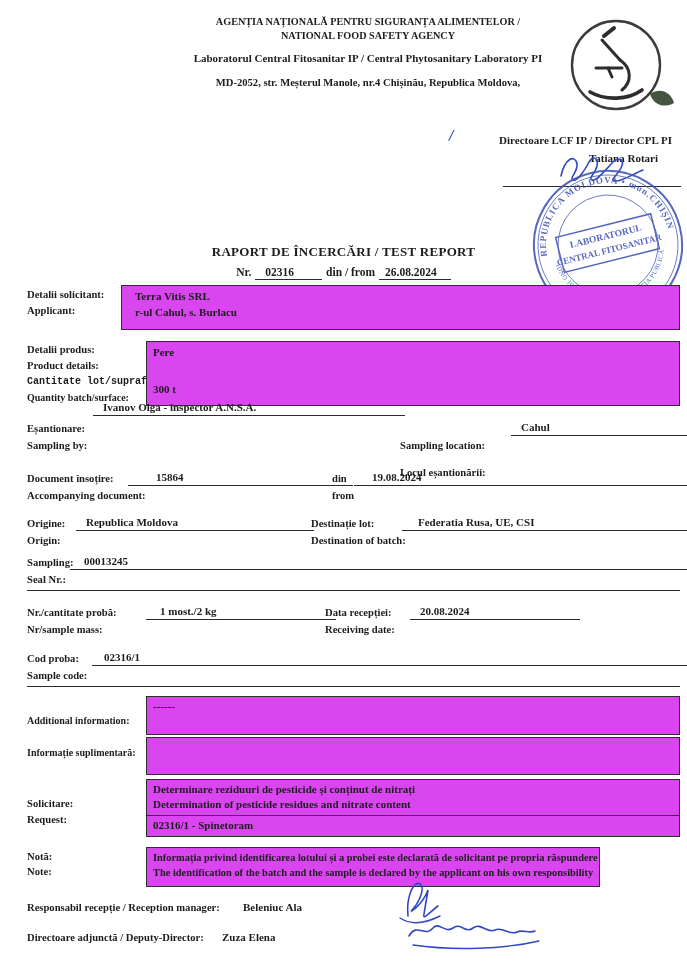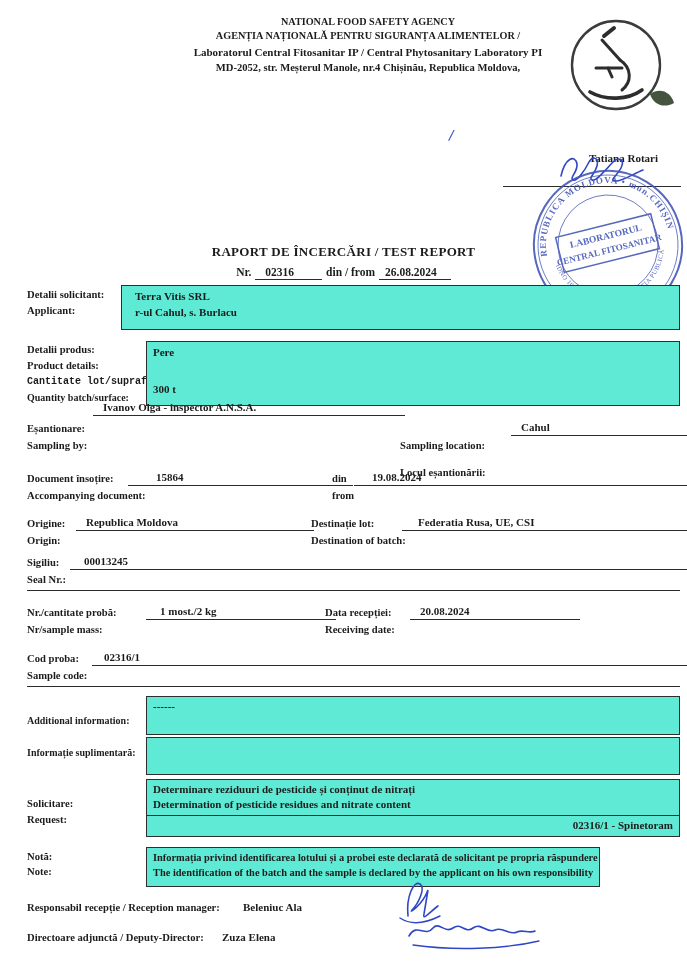"NATIONAL FOOD SAFETY AGENCY" div.lbl { order: before "AGENȚIA NAȚIONALĂ PENTRU SIGURANȚA" -> after "AGENȚIA NAȚIONALĂ PENTRU SIGURANȚA" }
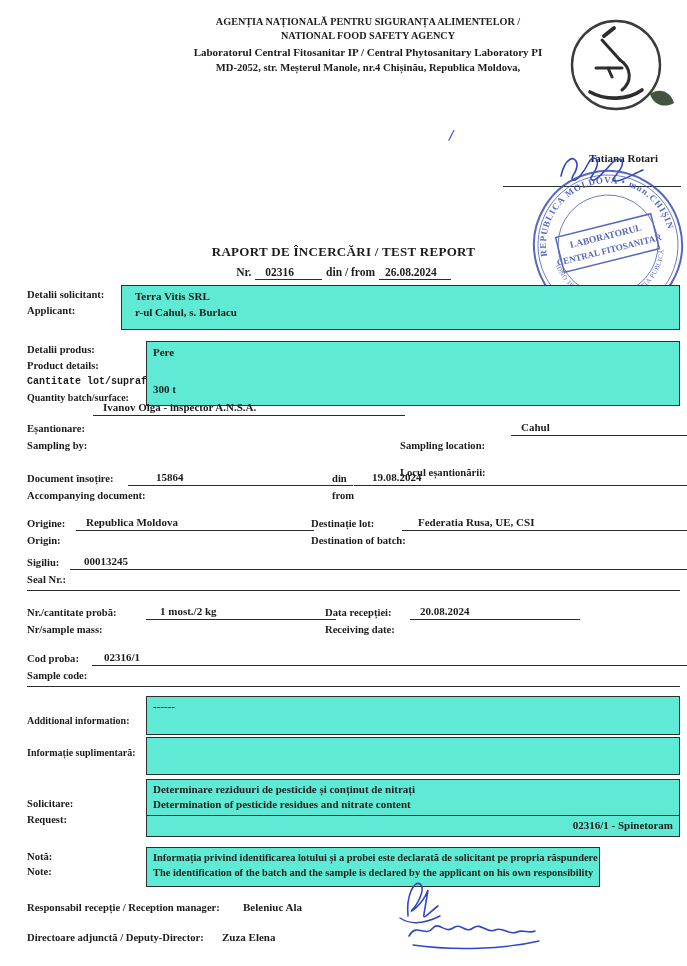"Laboratorul Central Fitosanitar IP /" div.lbl { margin-top: 2px -> 8px }
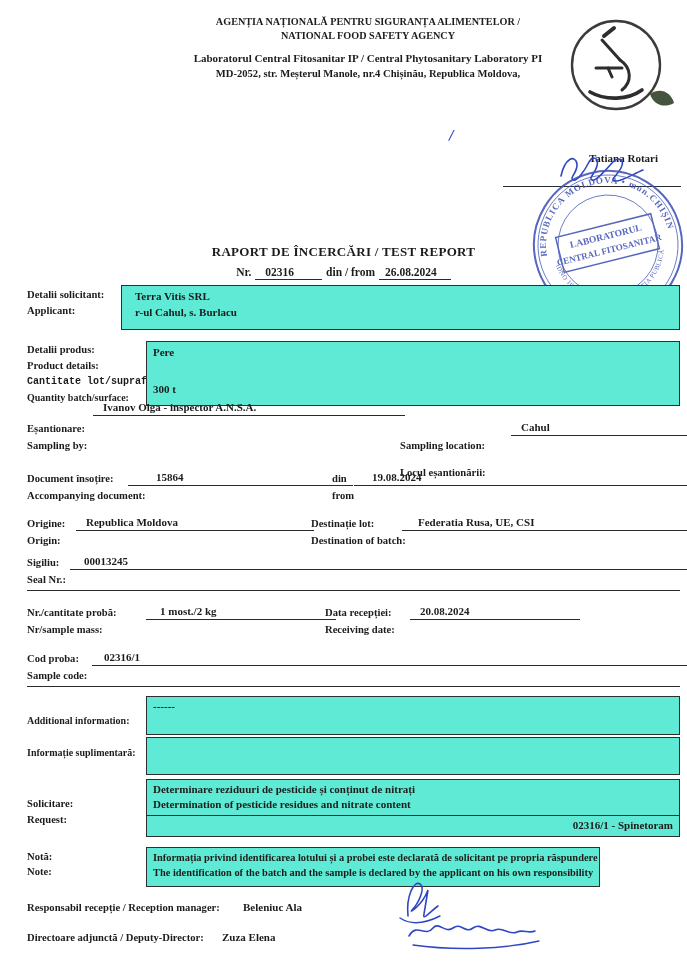"MD-2052, str. Meșterul Manole, nr.4" div.lbl { margin-top: 2px -> 11px }
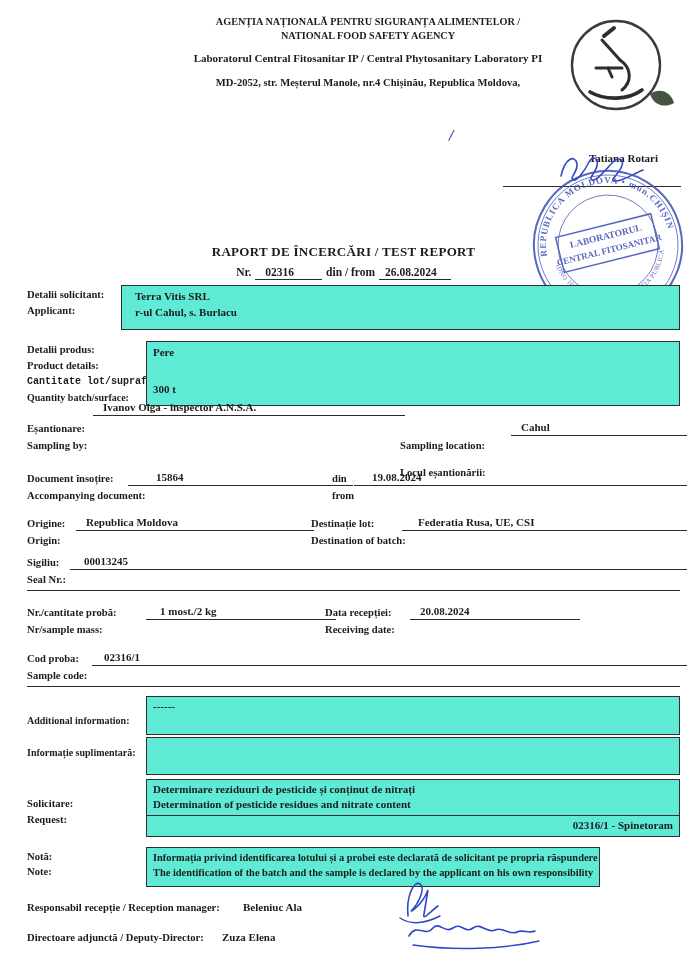"Directoare LCF IP / Director" div.abs { html: none -> <div>Directoare LCF IP / Director CPL PI</div> }
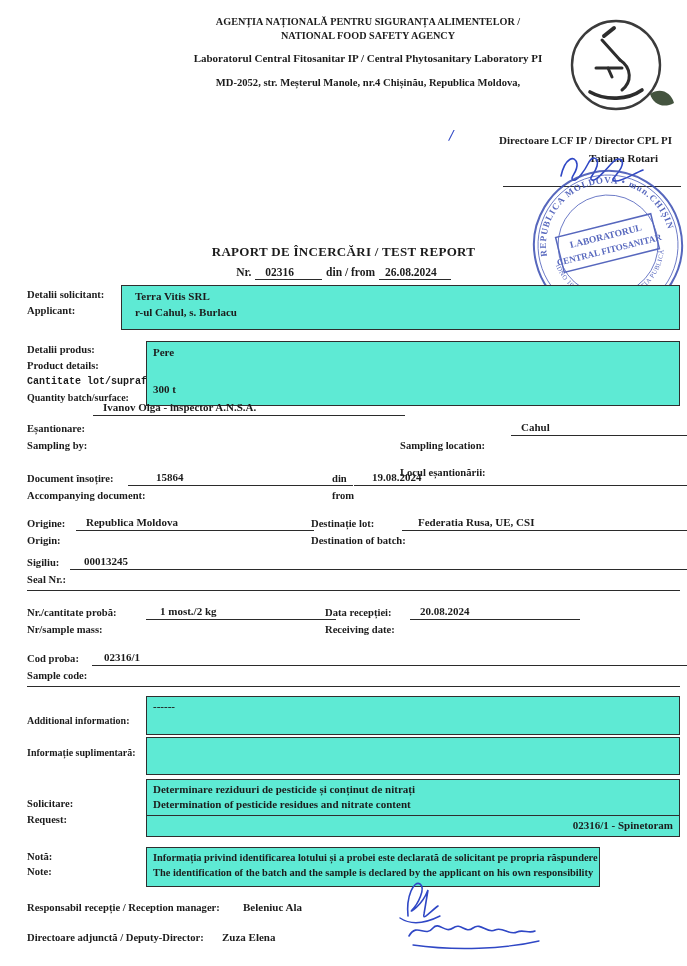"Terra Vitis SRL" .box { background: #5eead4 -> #d946ef }
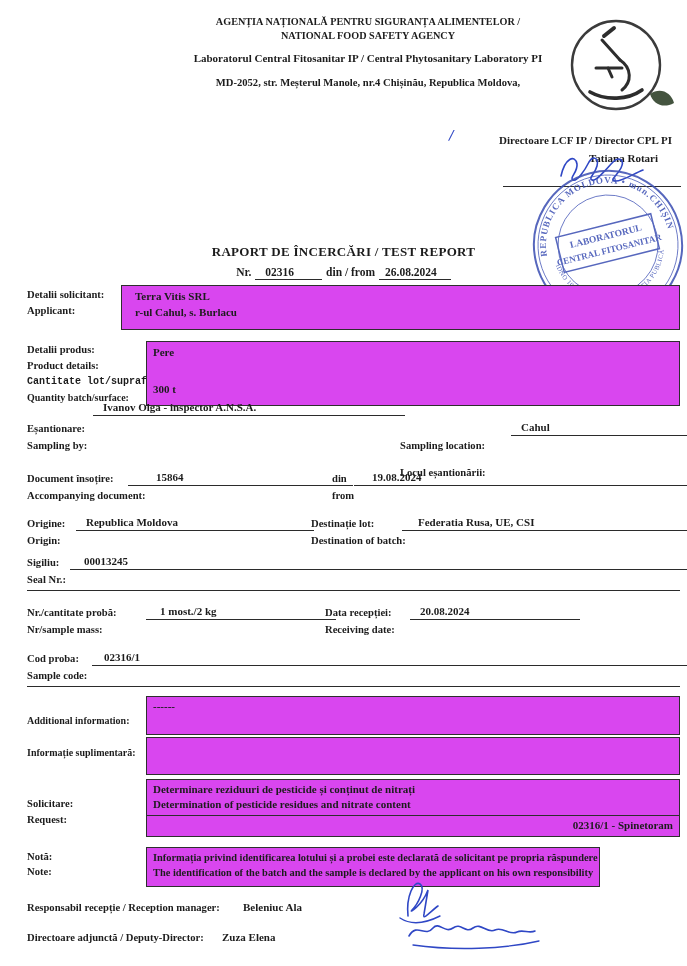"Sigiliu:" div.abs { text: Sigiliu -> Sampling }
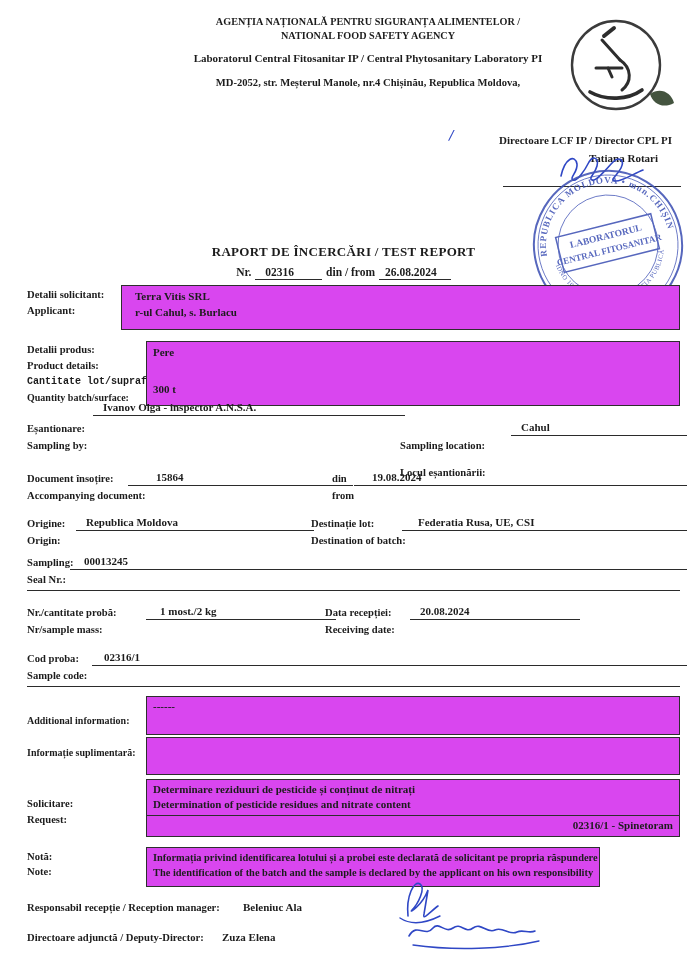"02316/1 - Spinetoram" div.val { text-align: right -> none }
